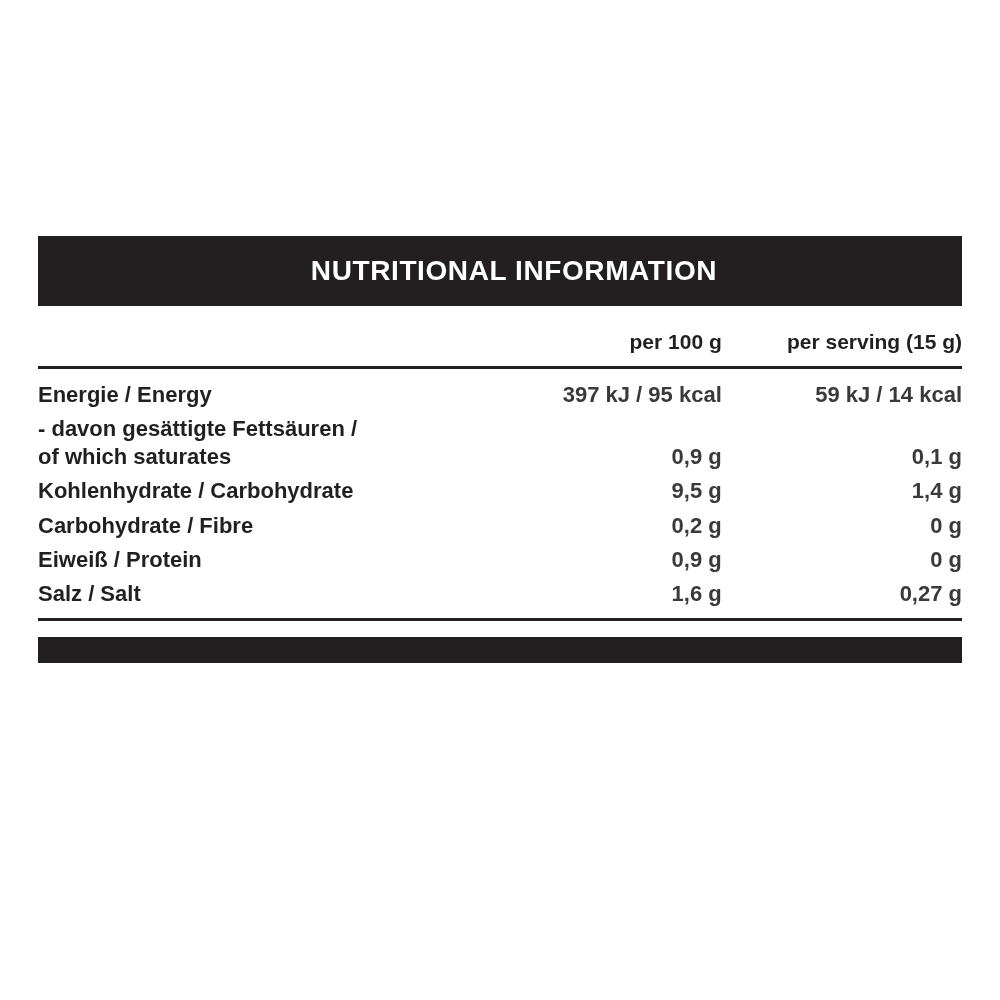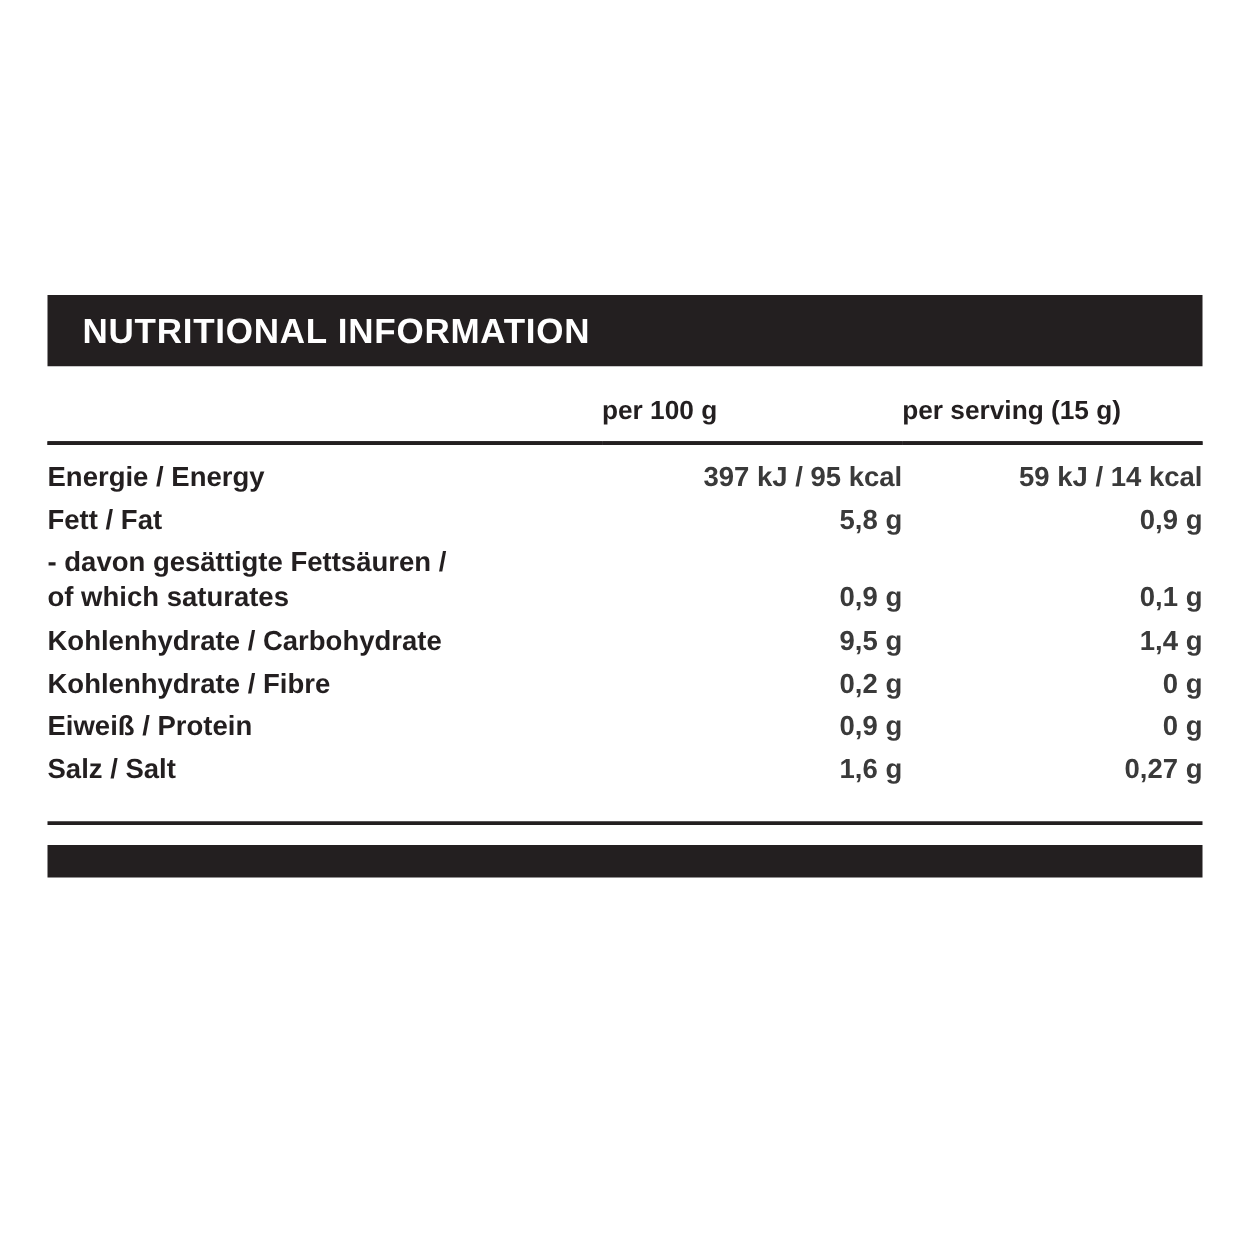"NUTRITIONAL INFORMATION" .header-bar { height: 57px -> 70px; justify-content: flex-start -> center }
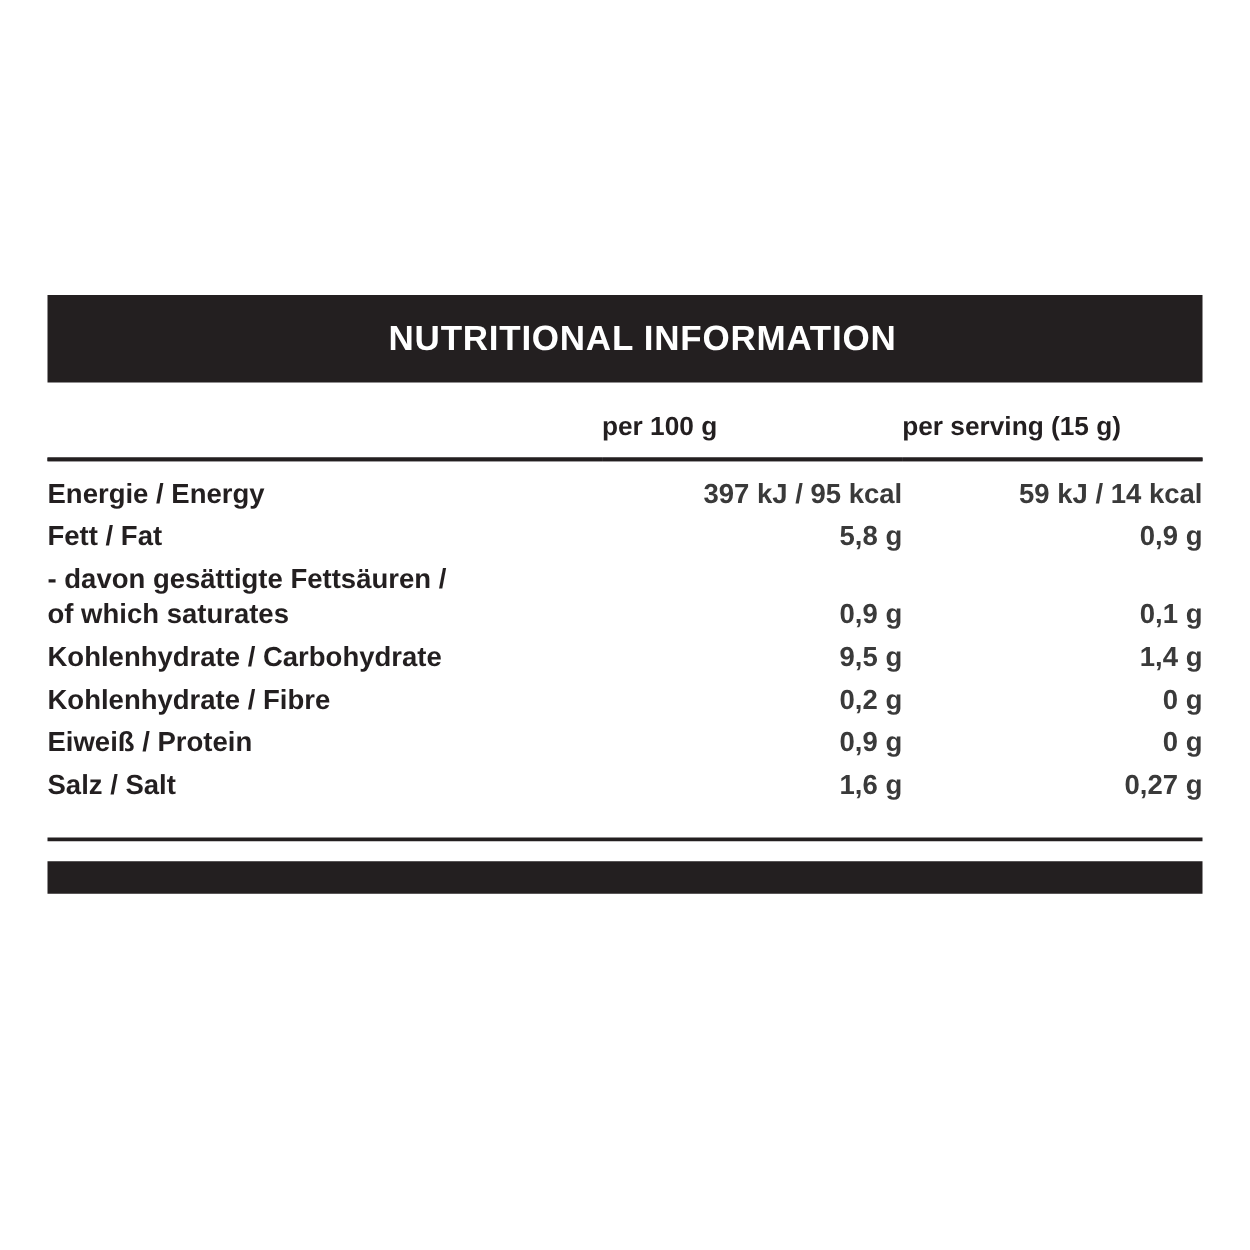"per 100 g" table.nutrition thead th { text-align: left -> right }
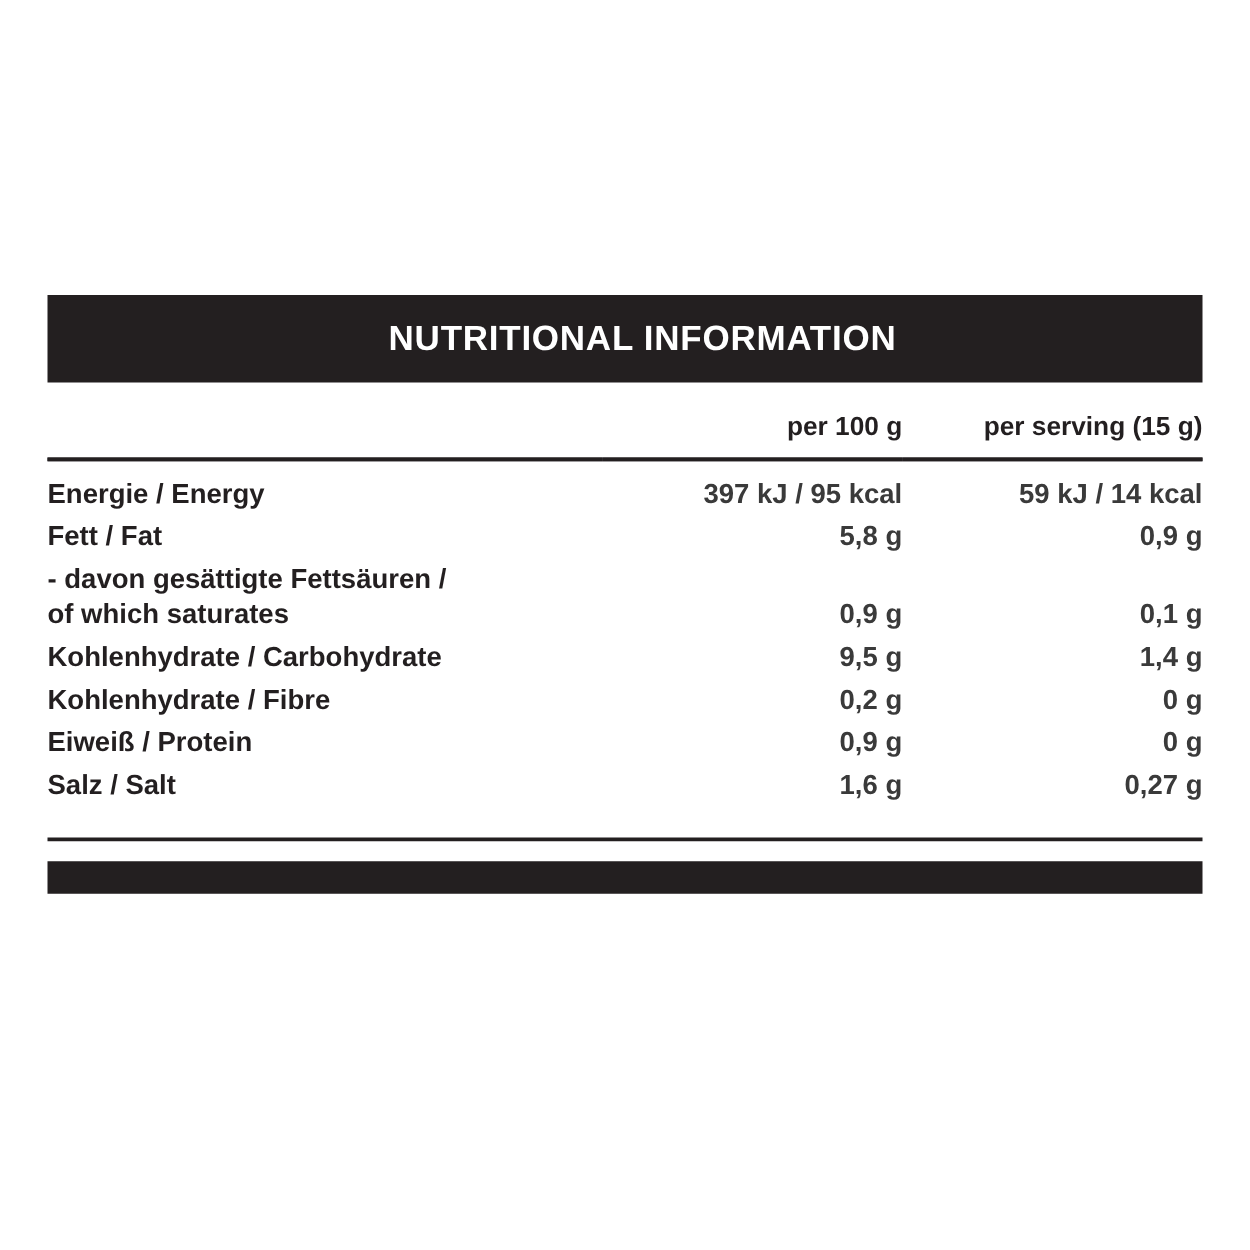"Fett / Fat" tr { html: <tr> <td> <span>Fett / Fat</span> </td> <td>5,8 g</td> <td>0,9 g</td> </tr> -> none }
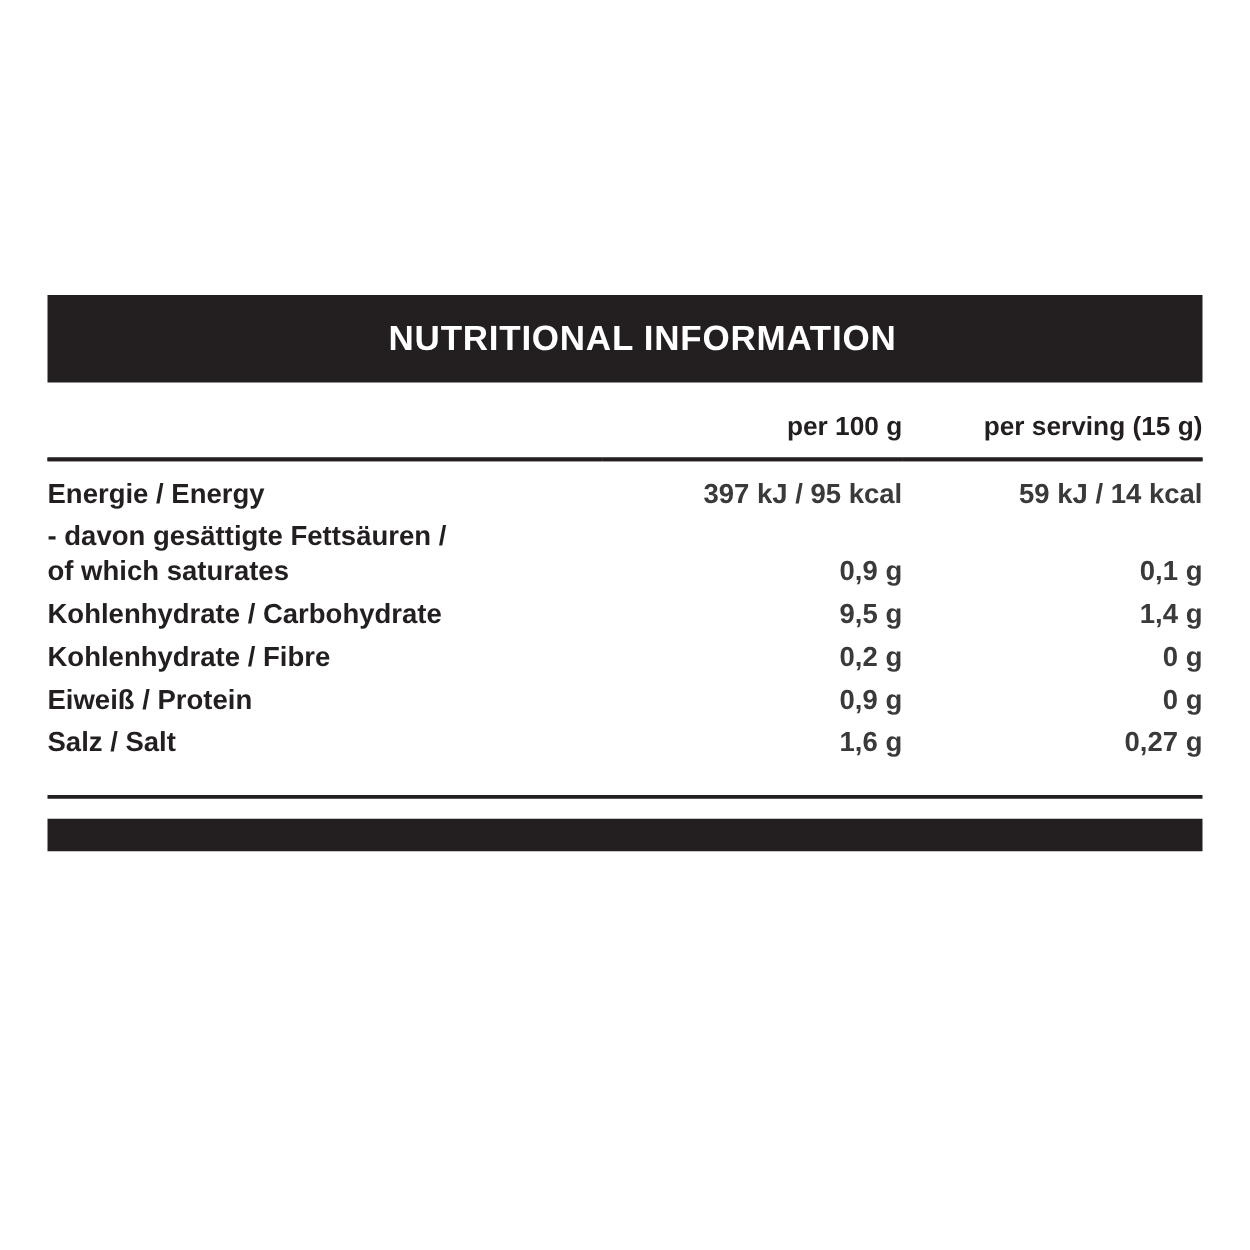"Kohlenhydrate / Fibre" span.two-line { text: Kohlenhydrate -> Carbohydrate }
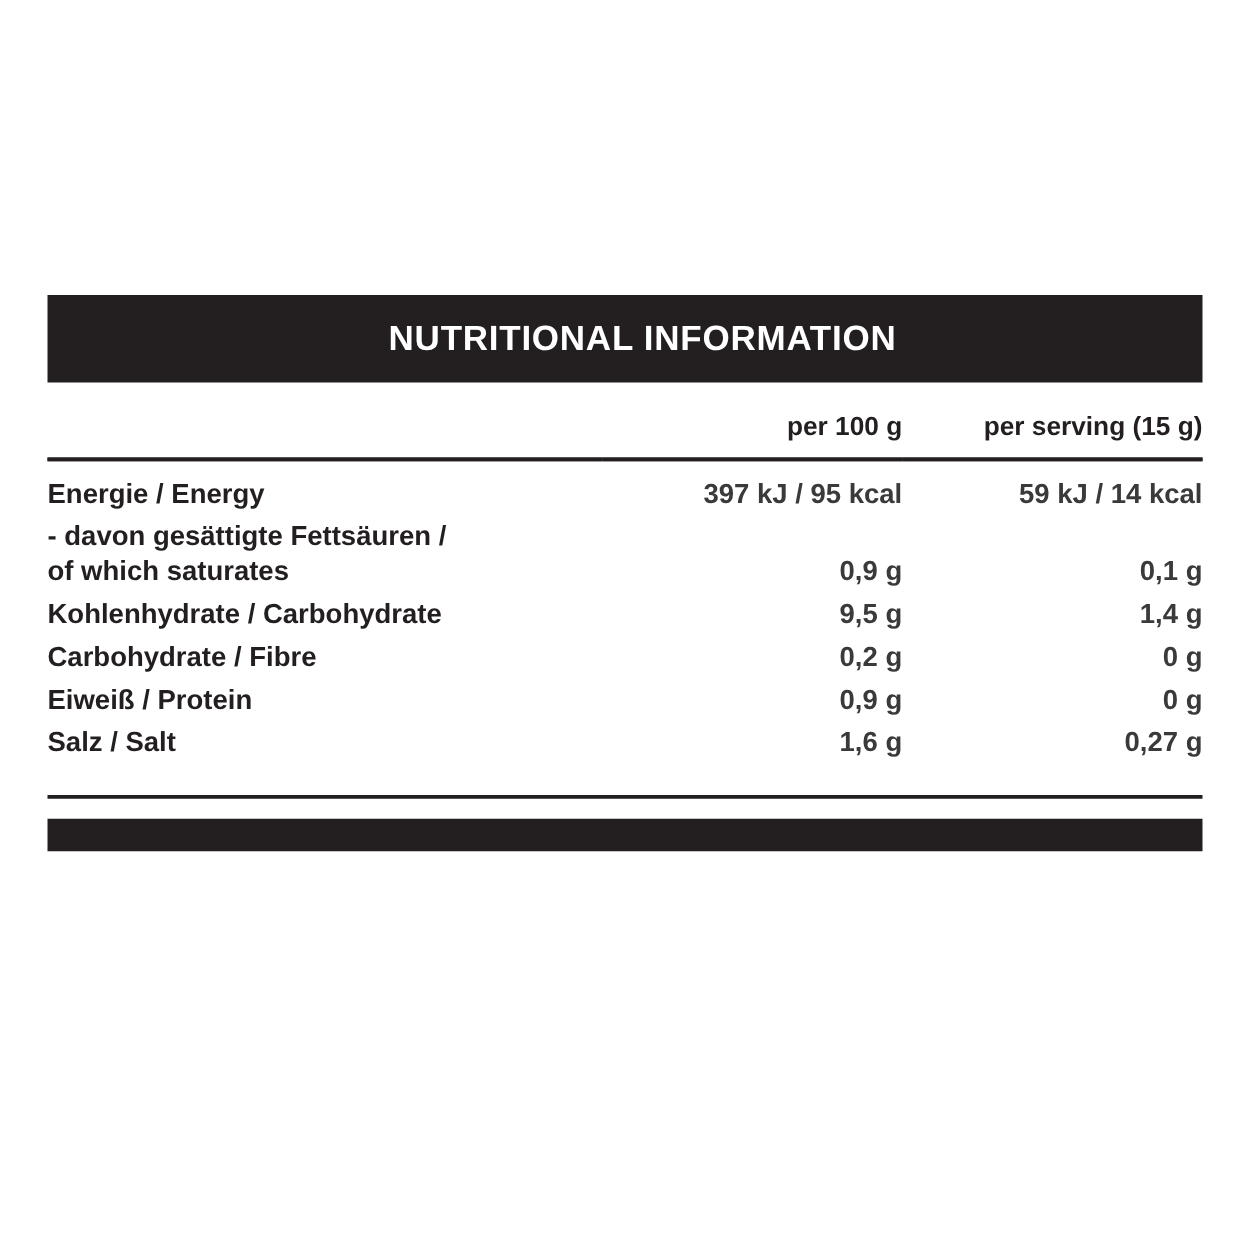"Salz / Salt" table.nutrition tbody tr:last-child td { padding-bottom: 28px -> 10px }
